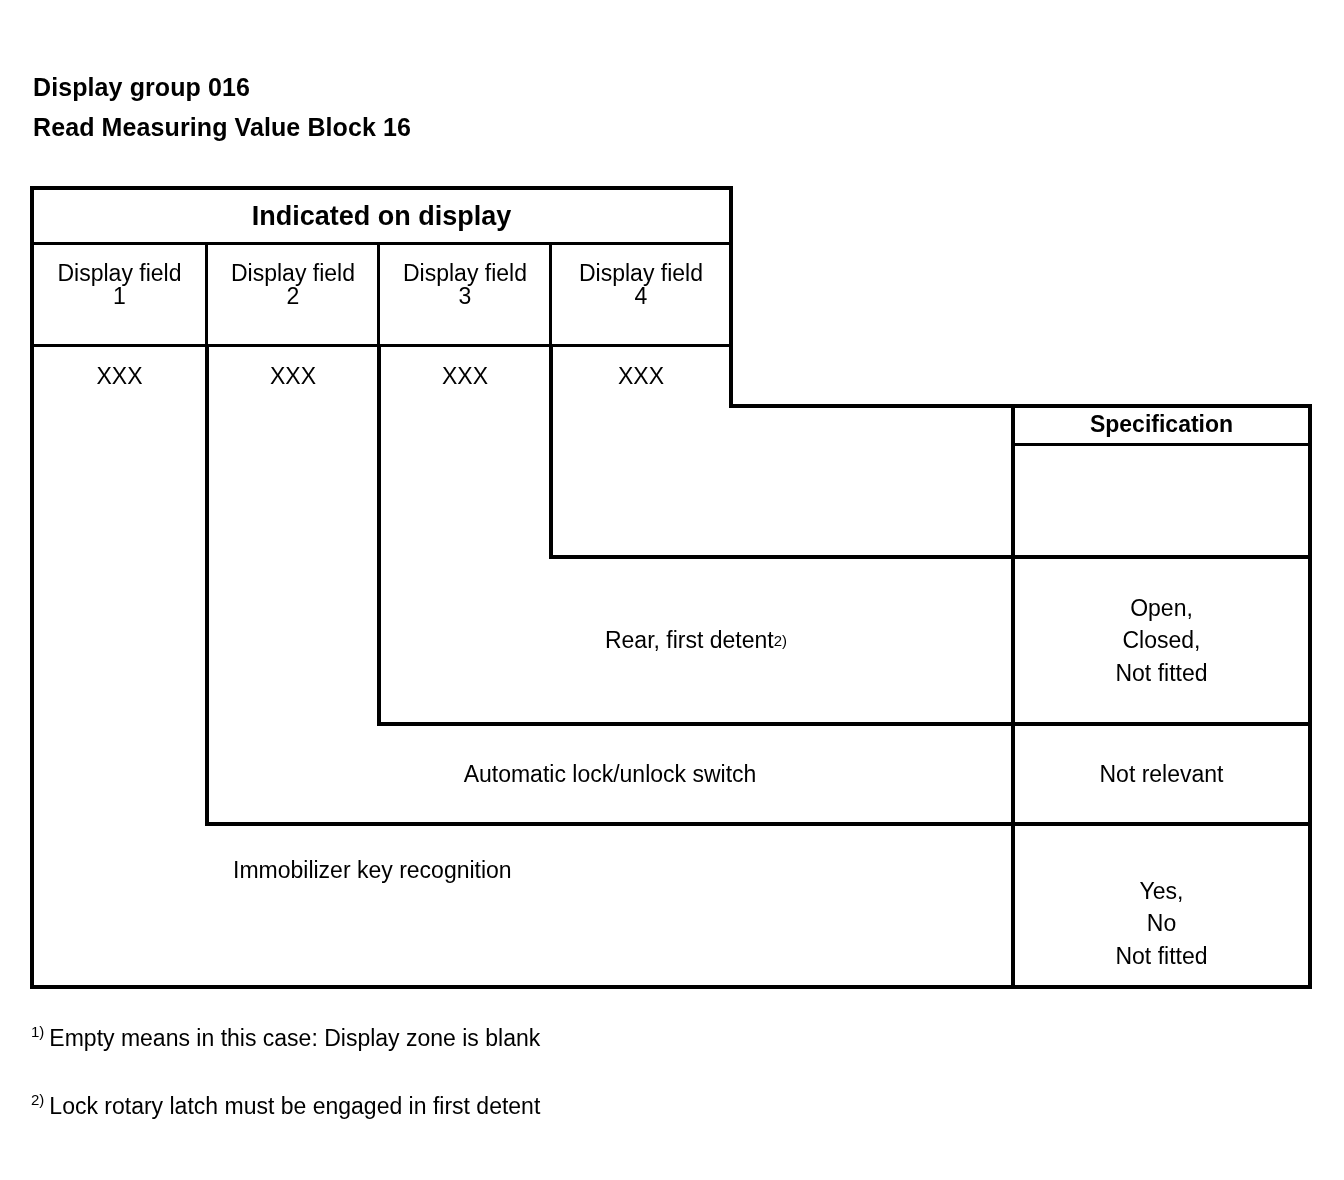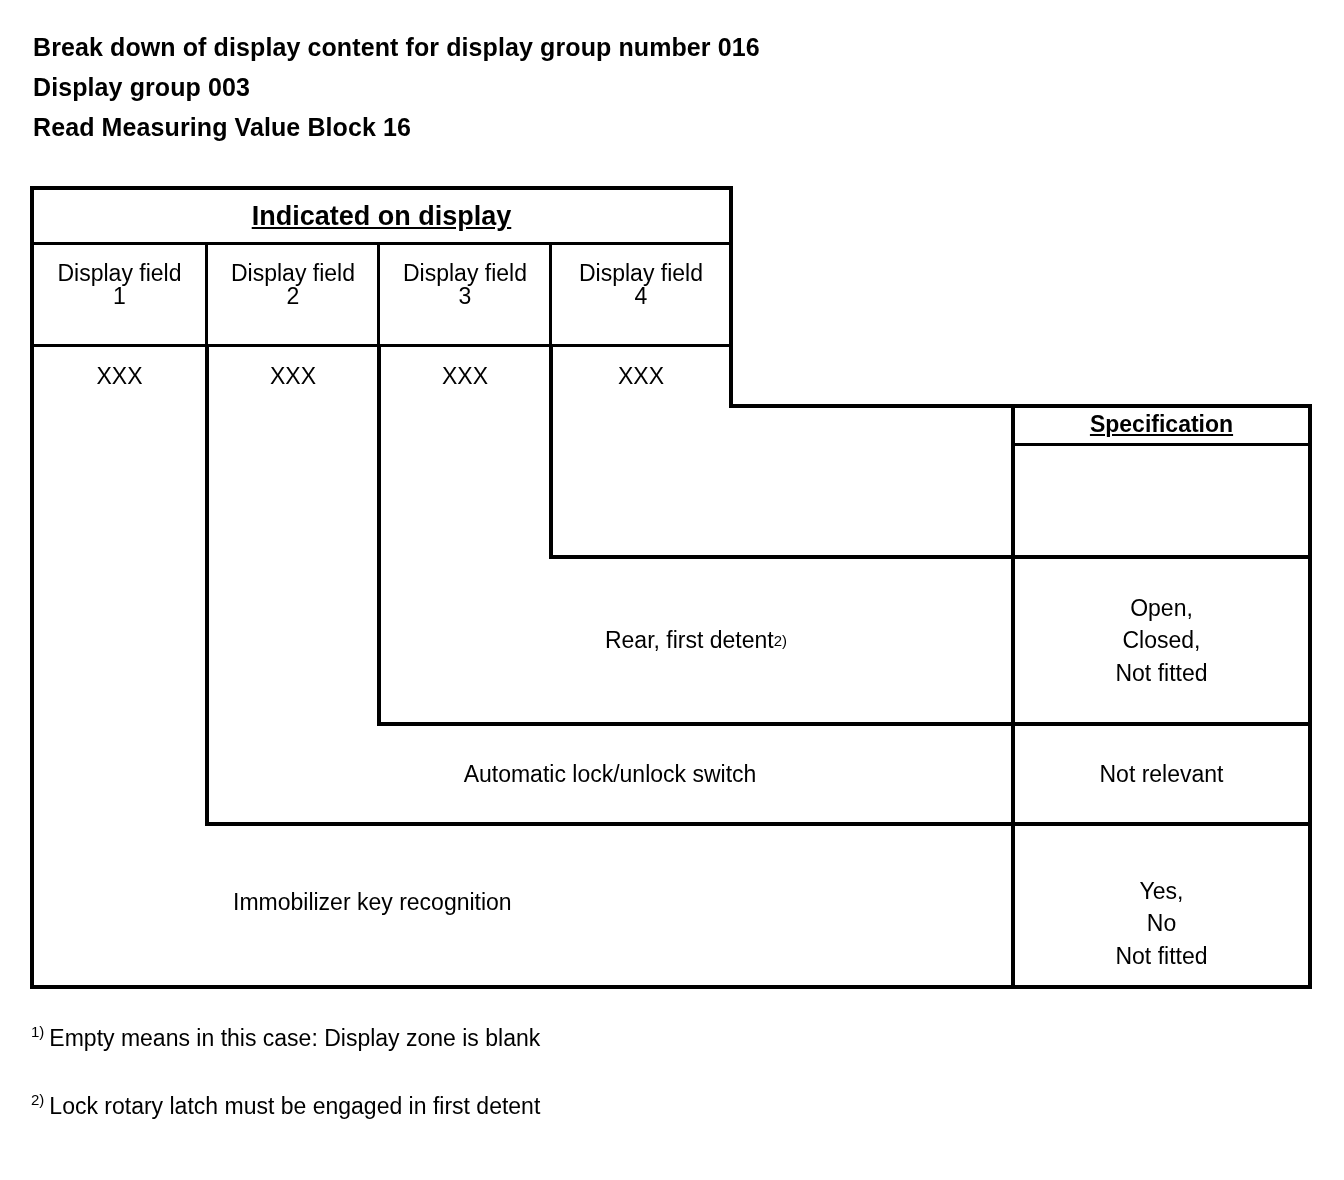"Break down of display content" div.heading { html: <div>Break down of display content for display group number 016</div> -> none }
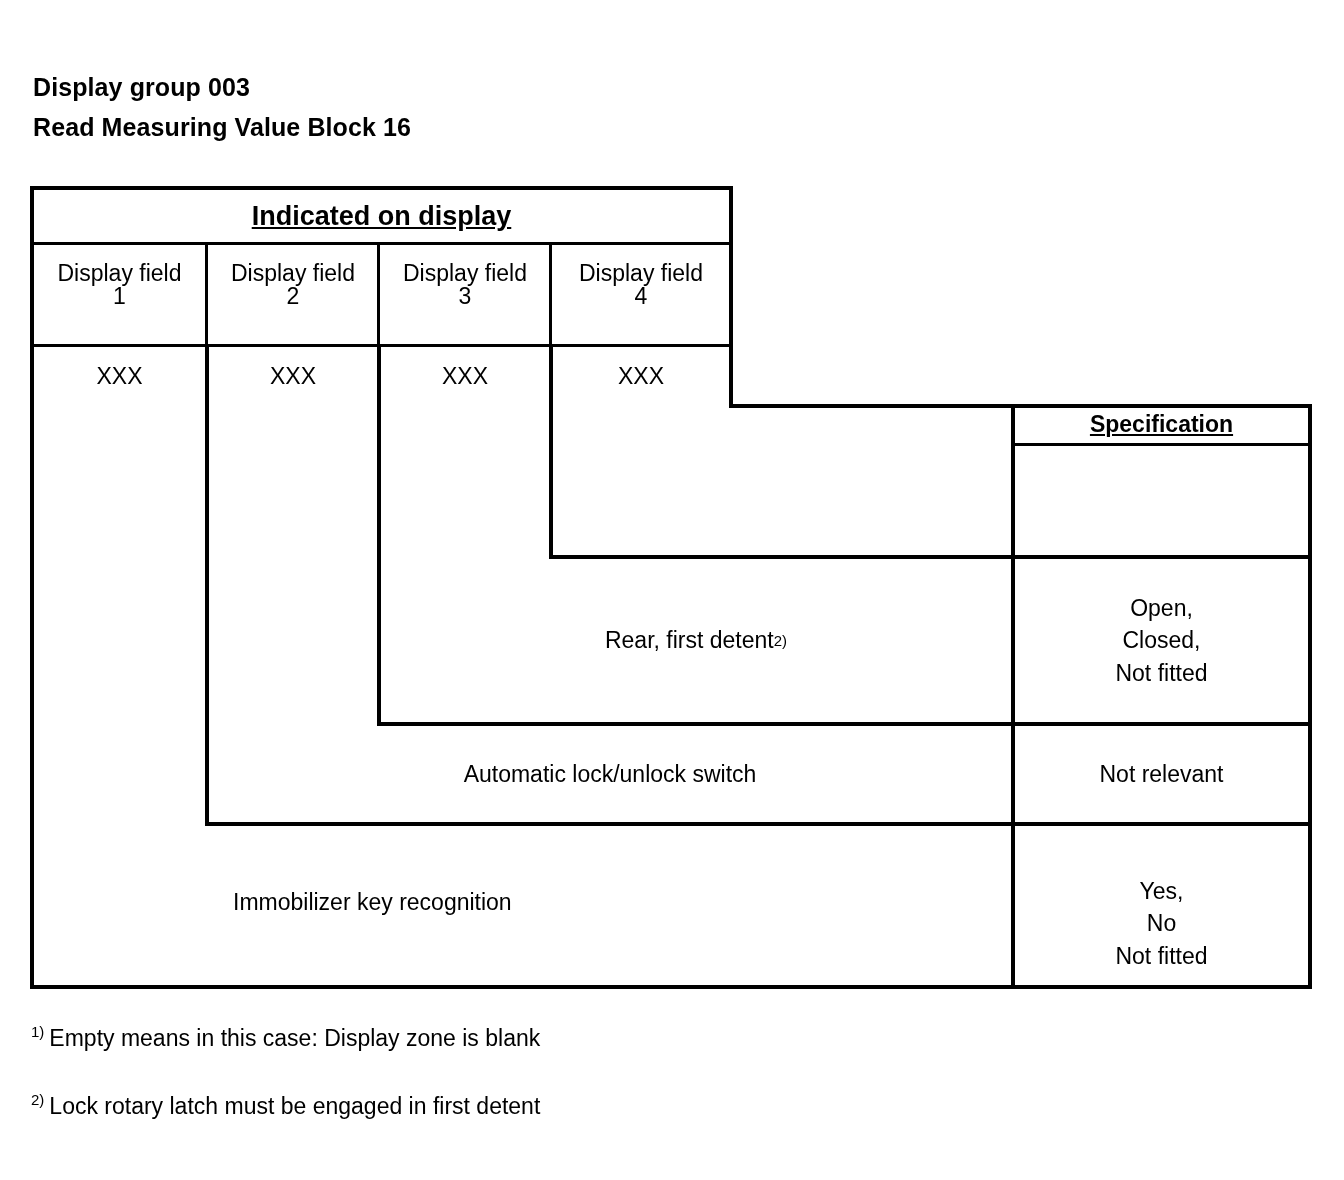"Display group 003" div.heading { text: 003 -> 016 }
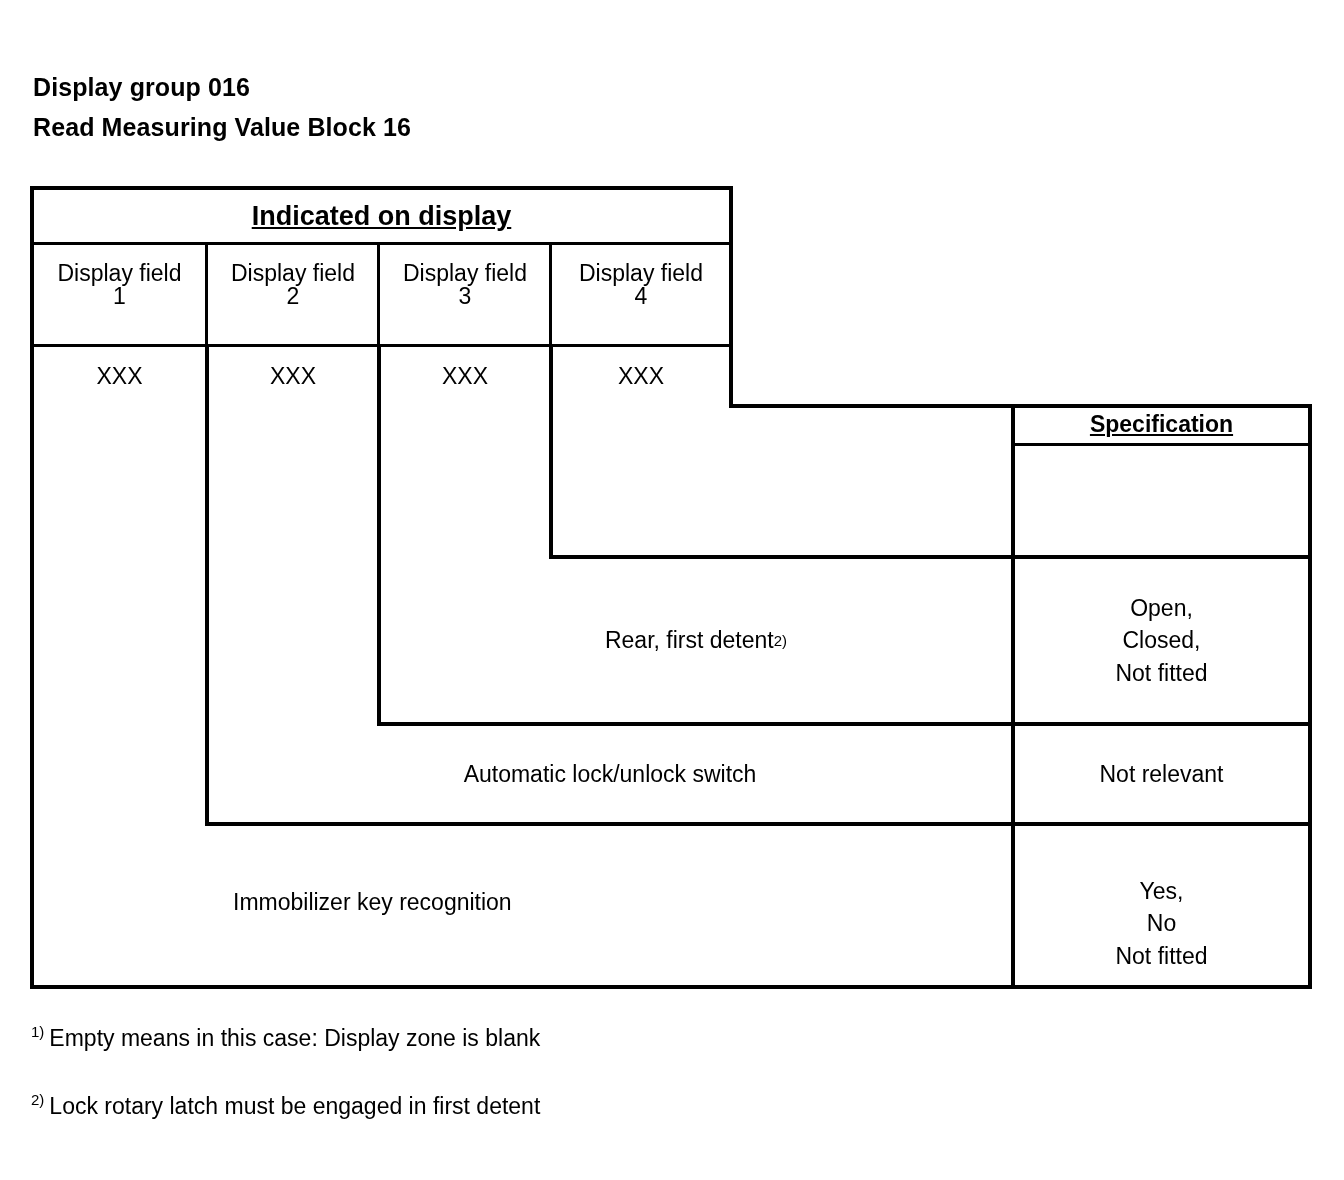"Indicated on display" .cell.bold { text-decoration: underline -> none }
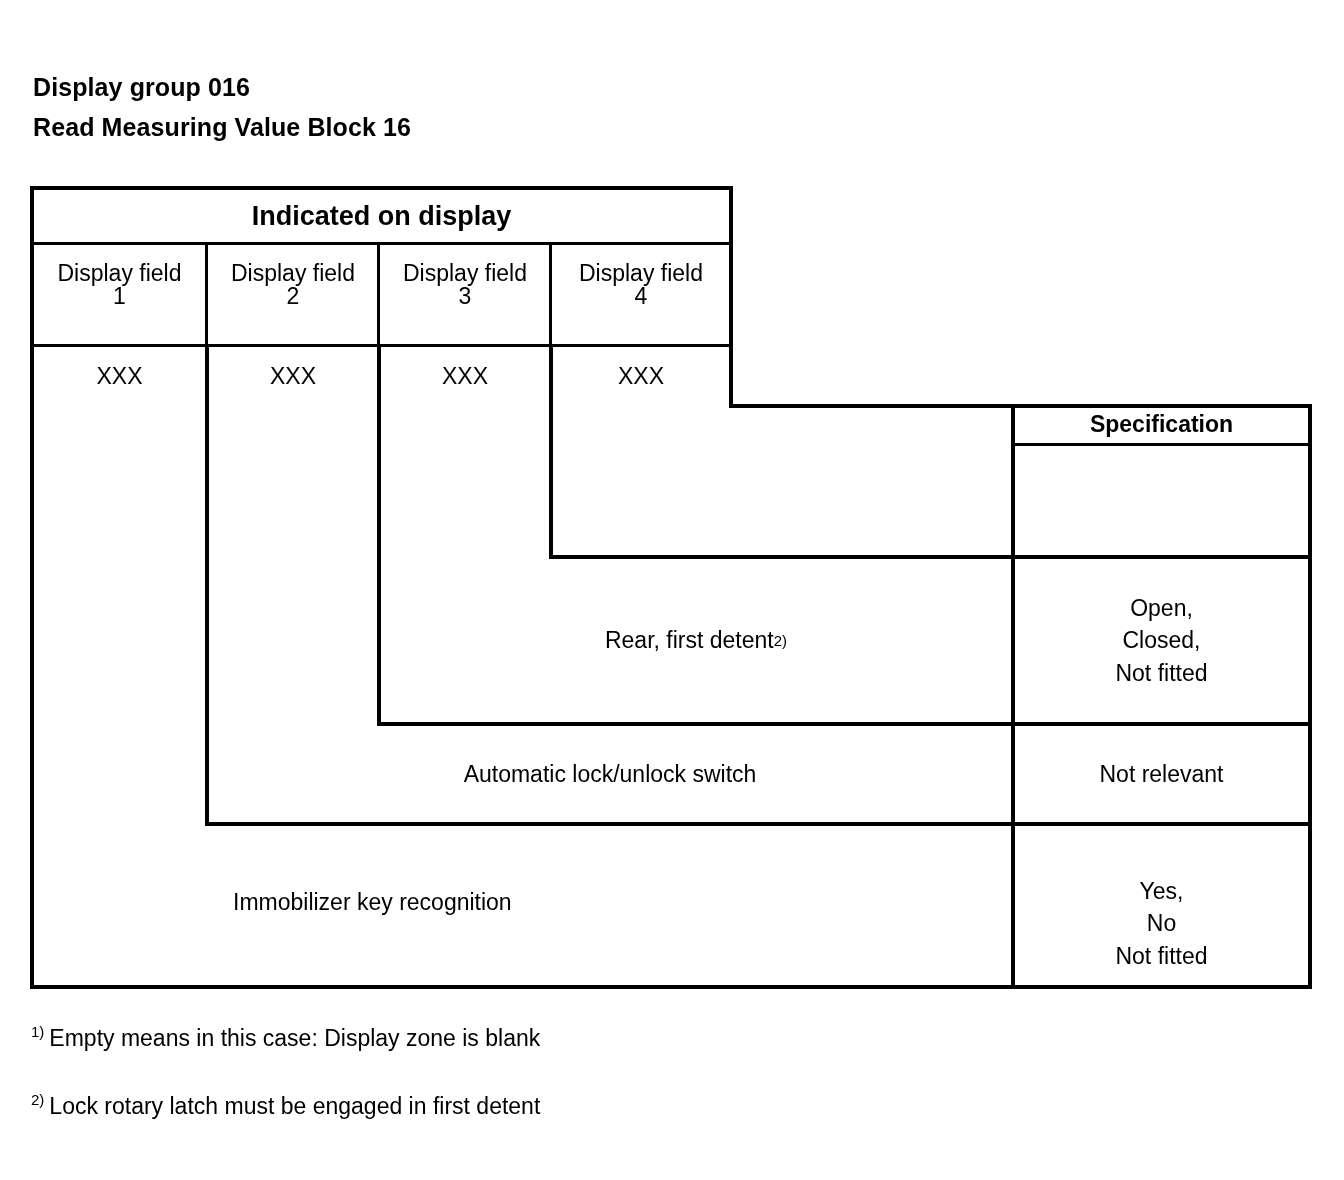"Immobilizer key recognition" .cell.left { margin-top: 32px -> none }
